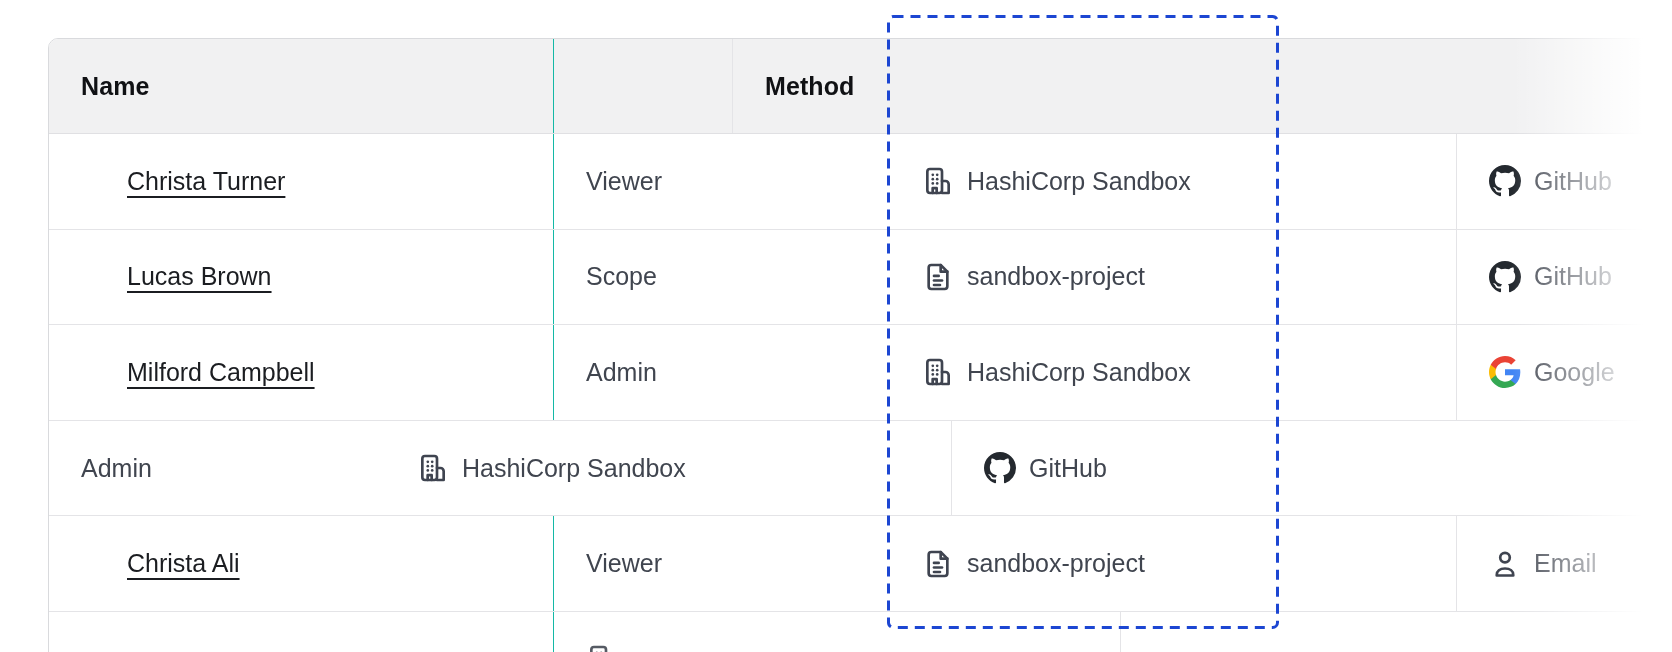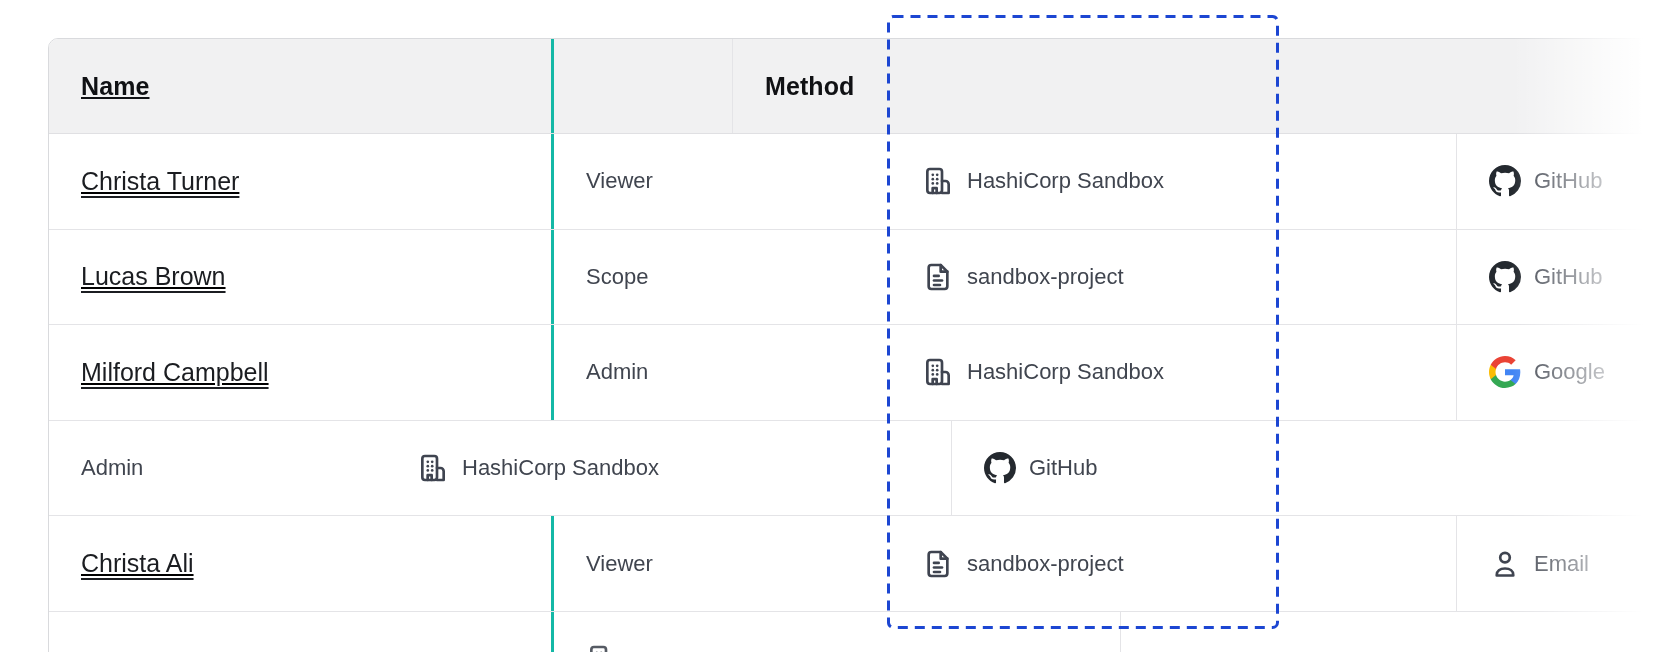"Name" .c-name { border-right: 3px solid #14b8a6 -> 1px solid #14b8a6; text-decoration: underline -> none }
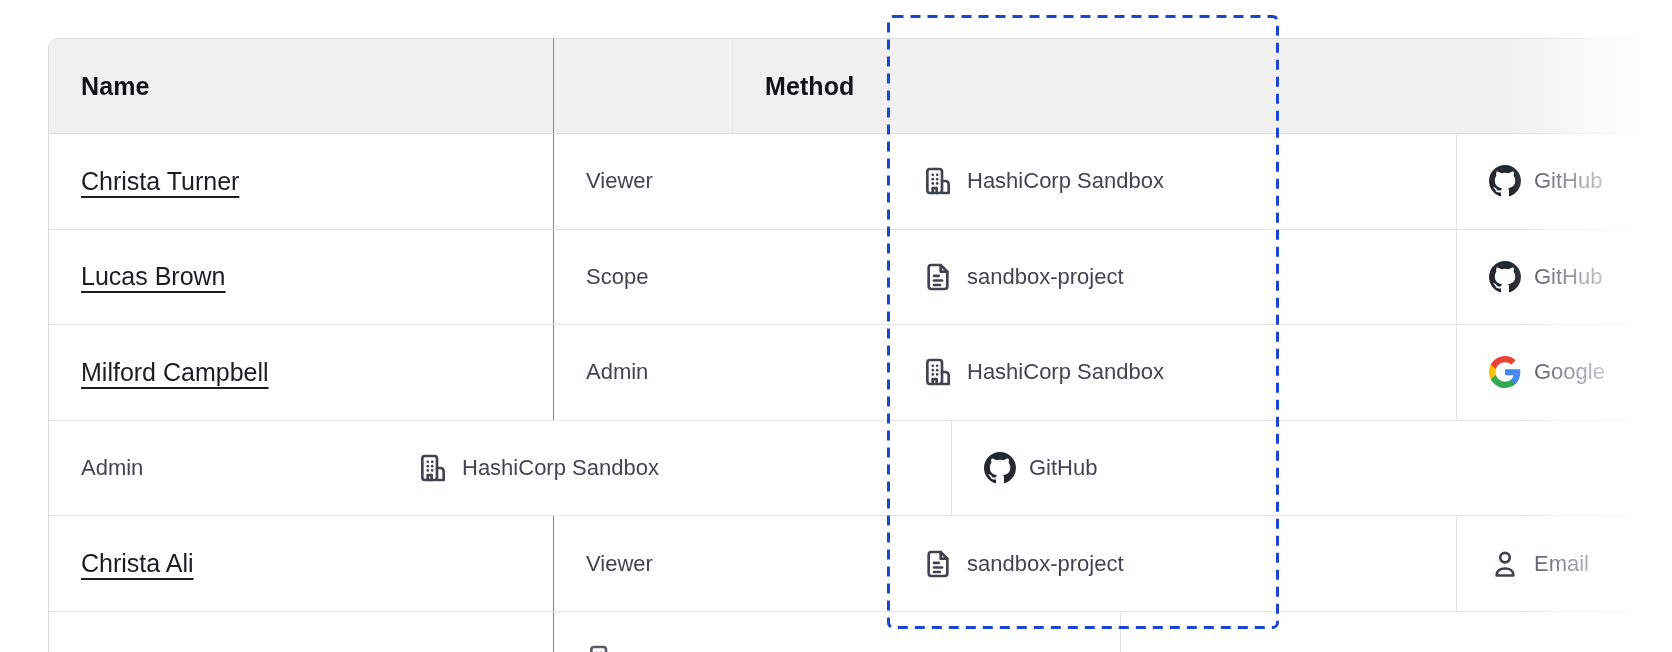"Christa Turner" .name-link { margin-left: none -> 46px }
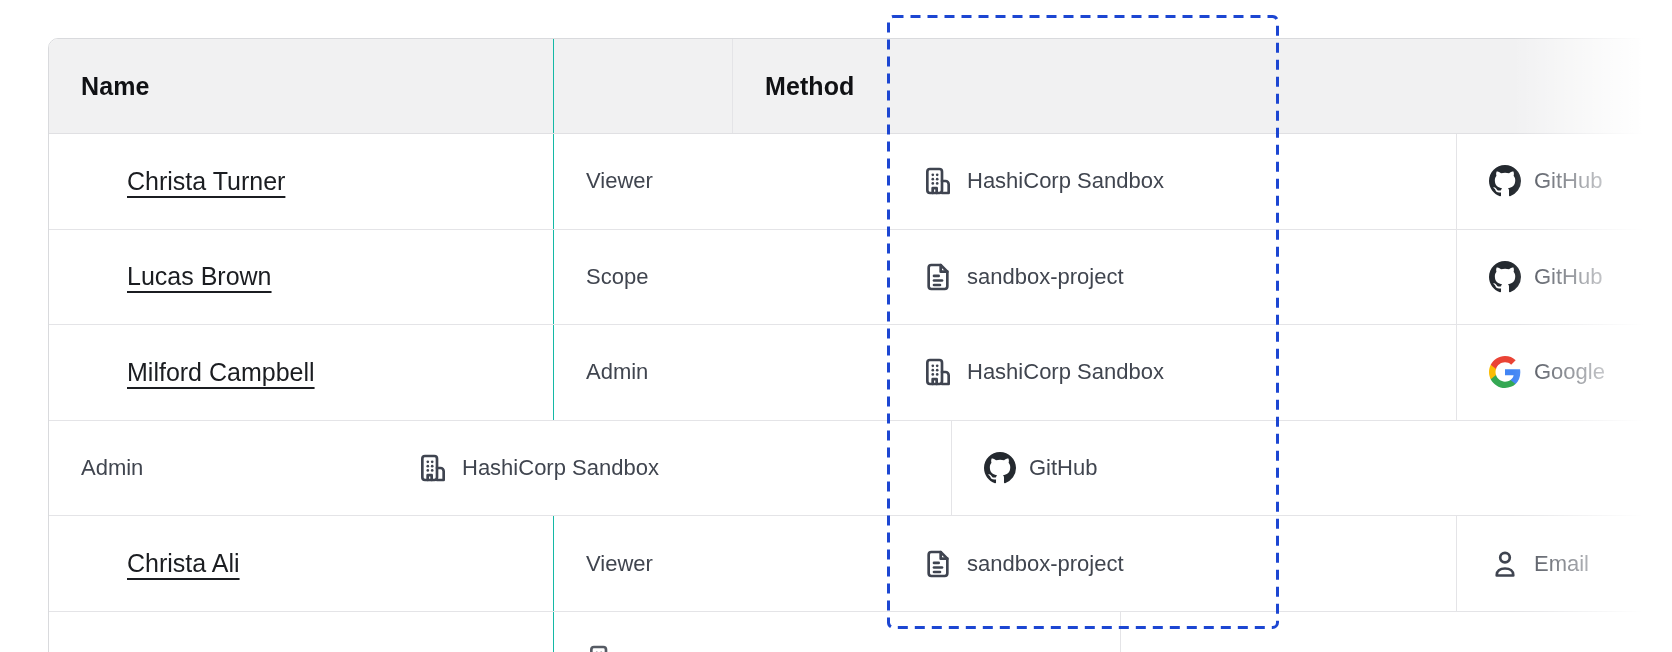"Viewer" .body-text { font-size: 22px -> 25px }
